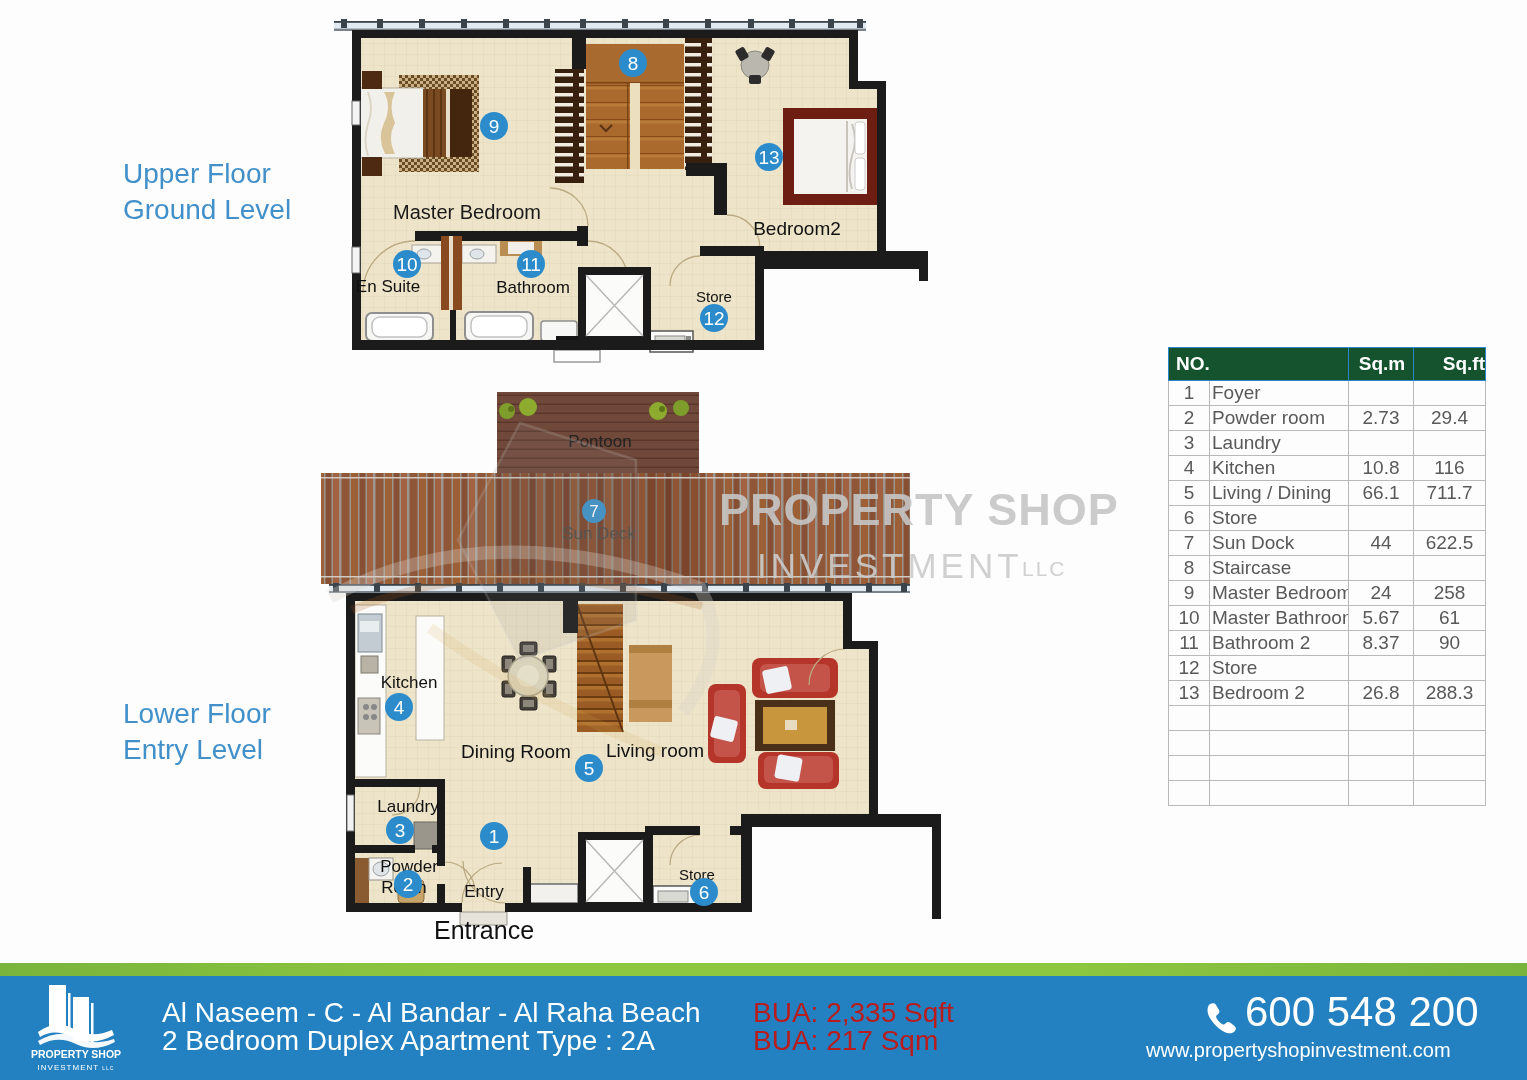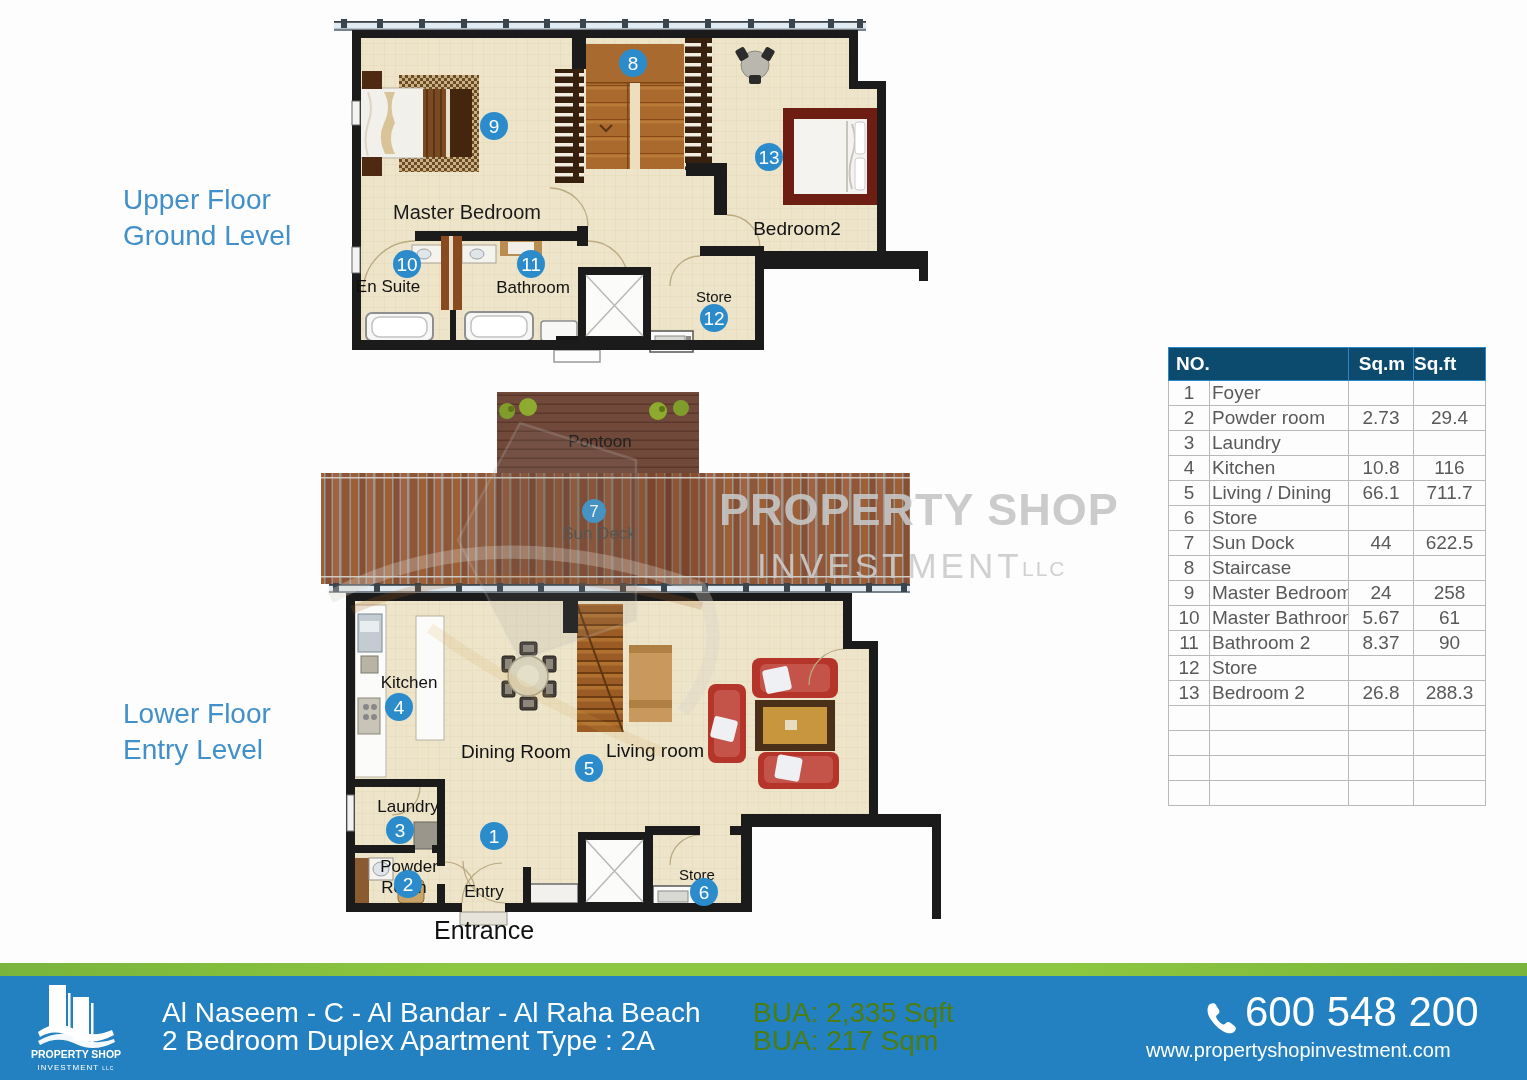"Upper Floor" div.abs { top: 182px -> 156px }
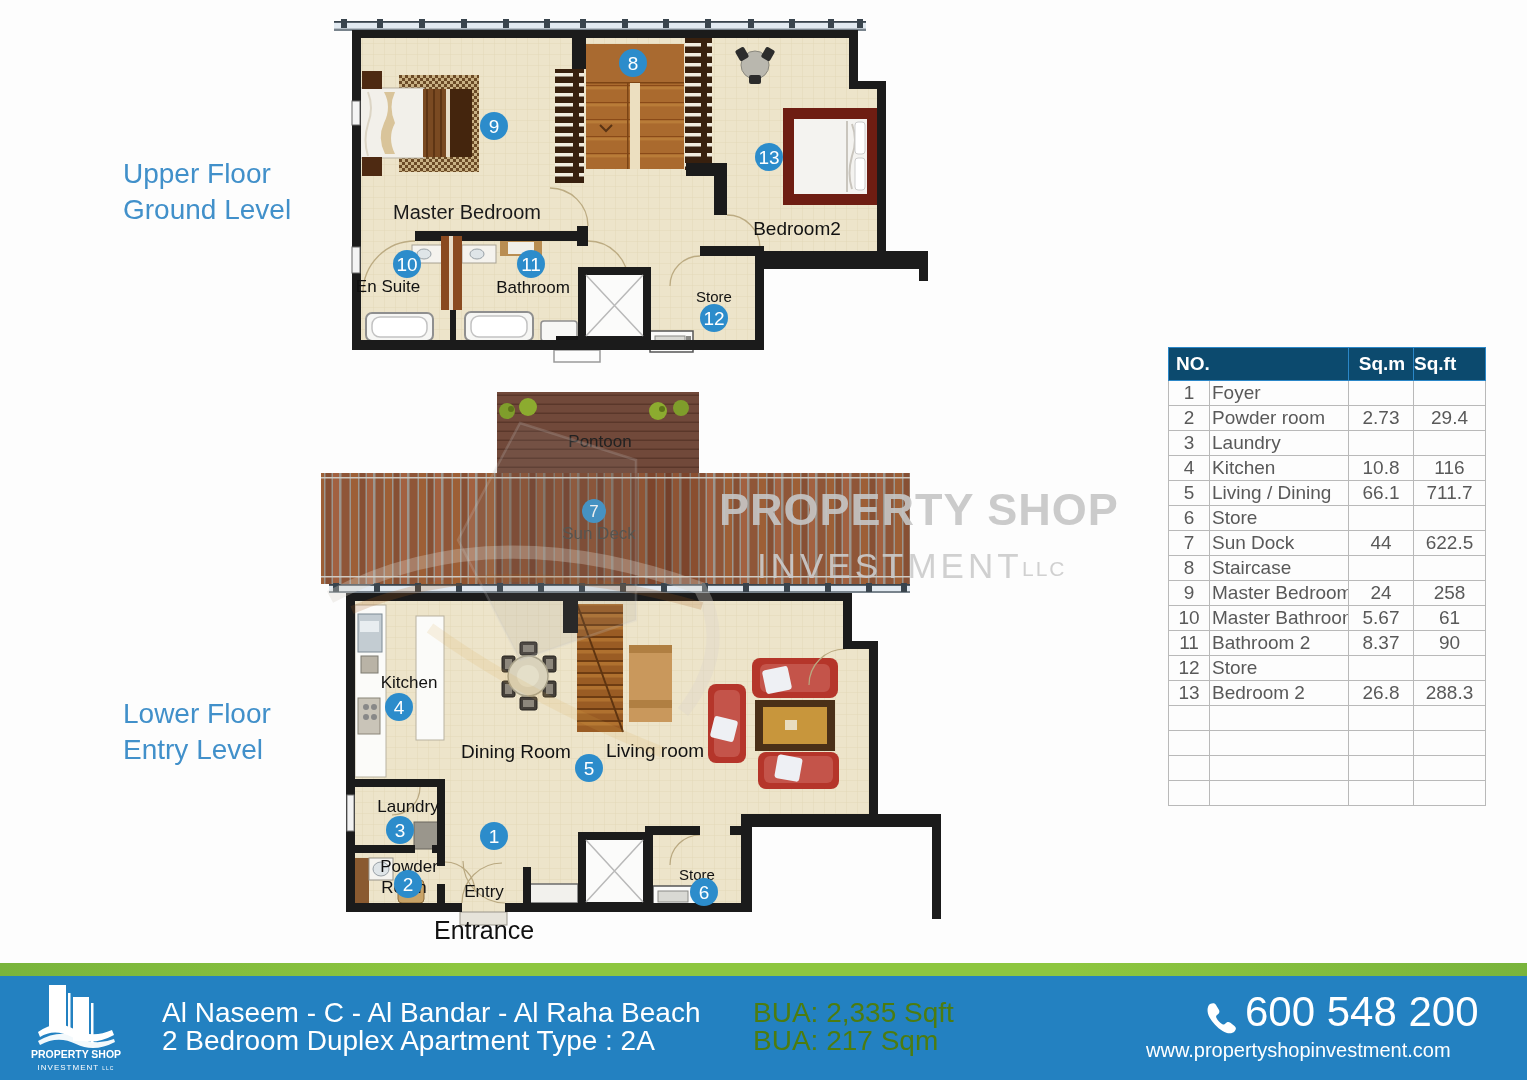"NO." tr { background: #0c4a6e -> #14532d }
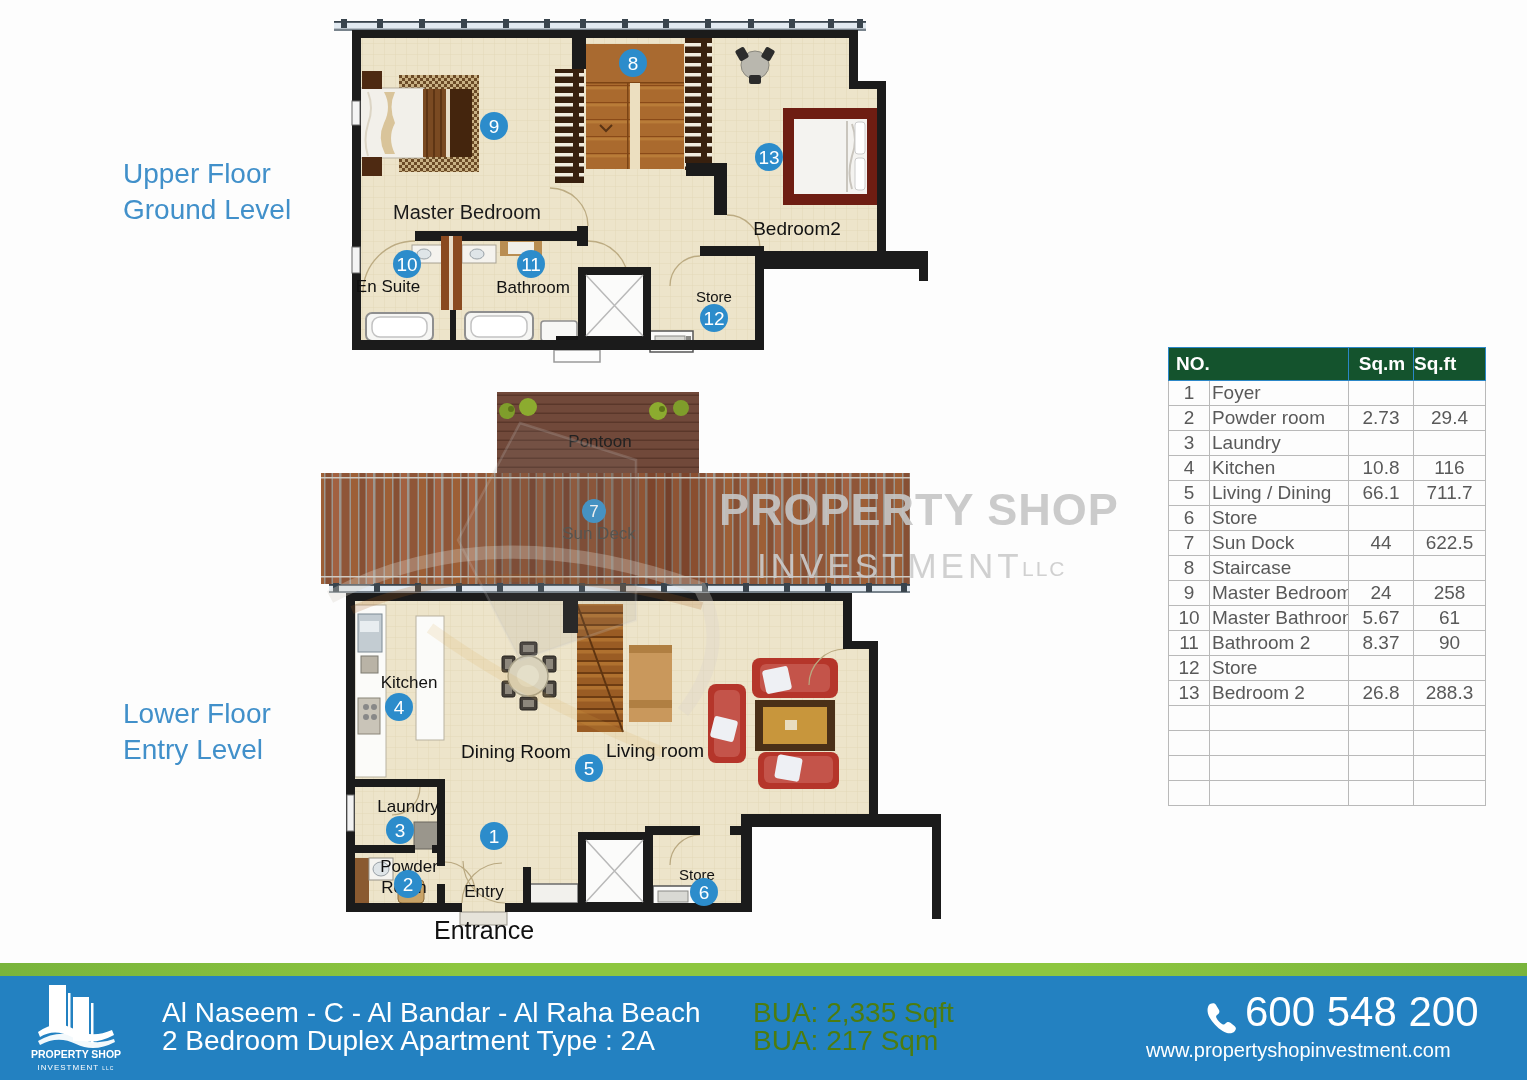"Sq.ft" td { text-align: left -> right }
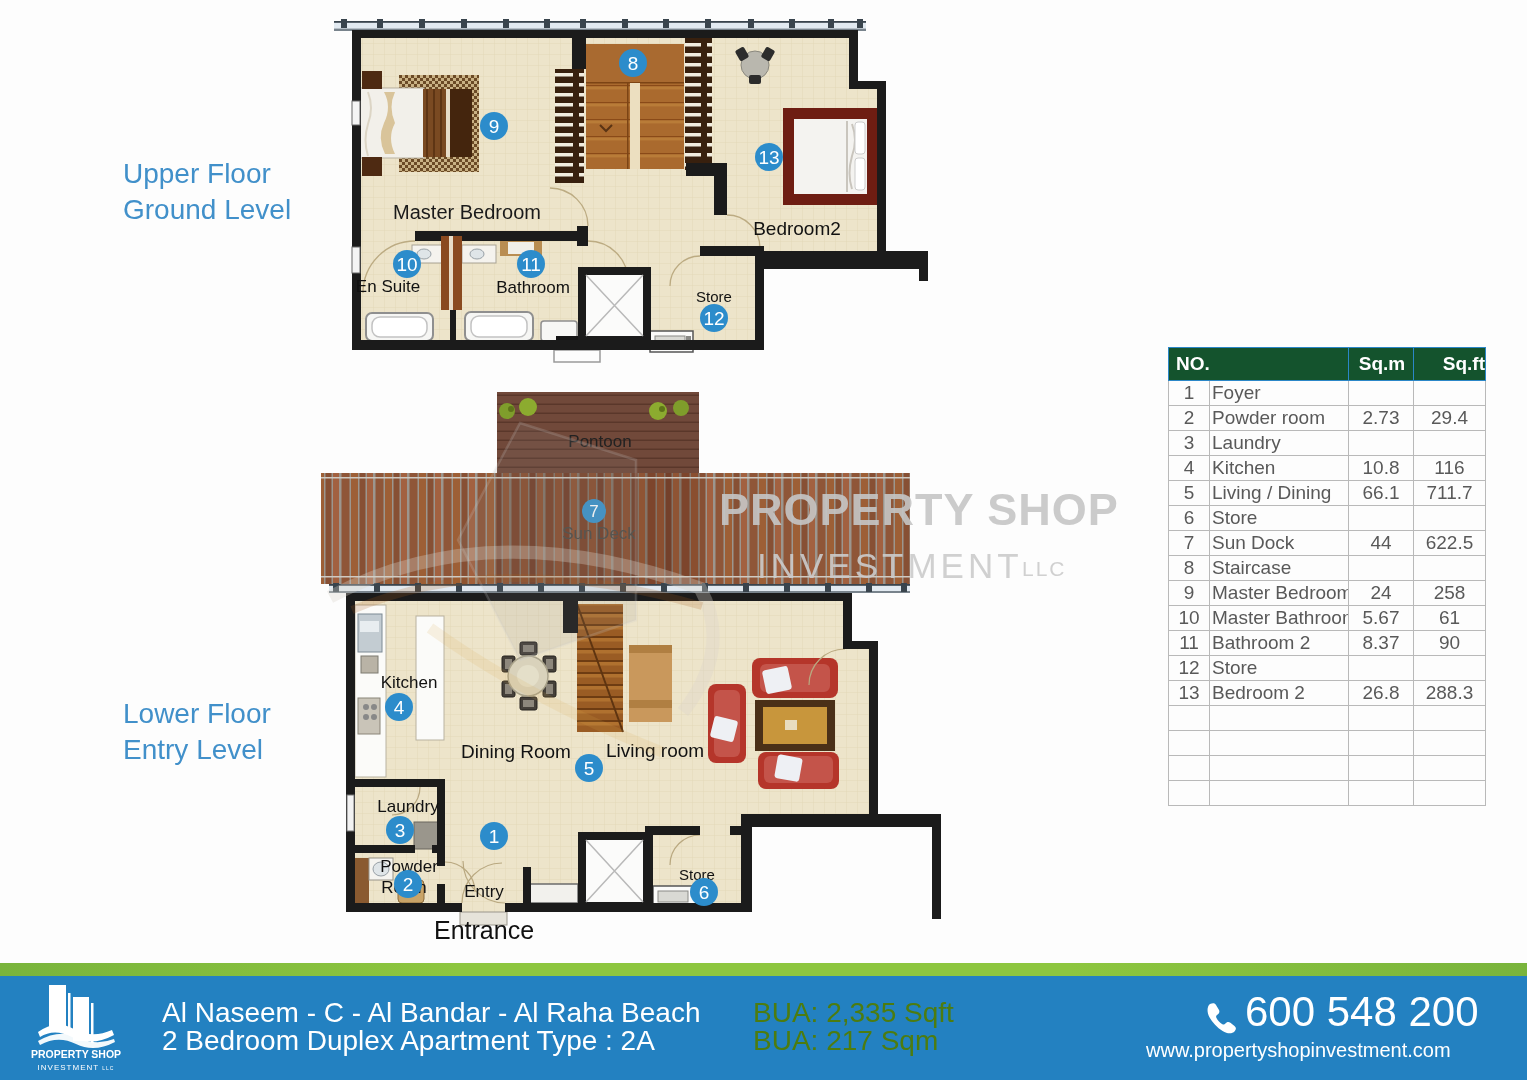"BUA: 2,335 Sqft" div.abs { color: #4d7c0f -> #b91c1c }
